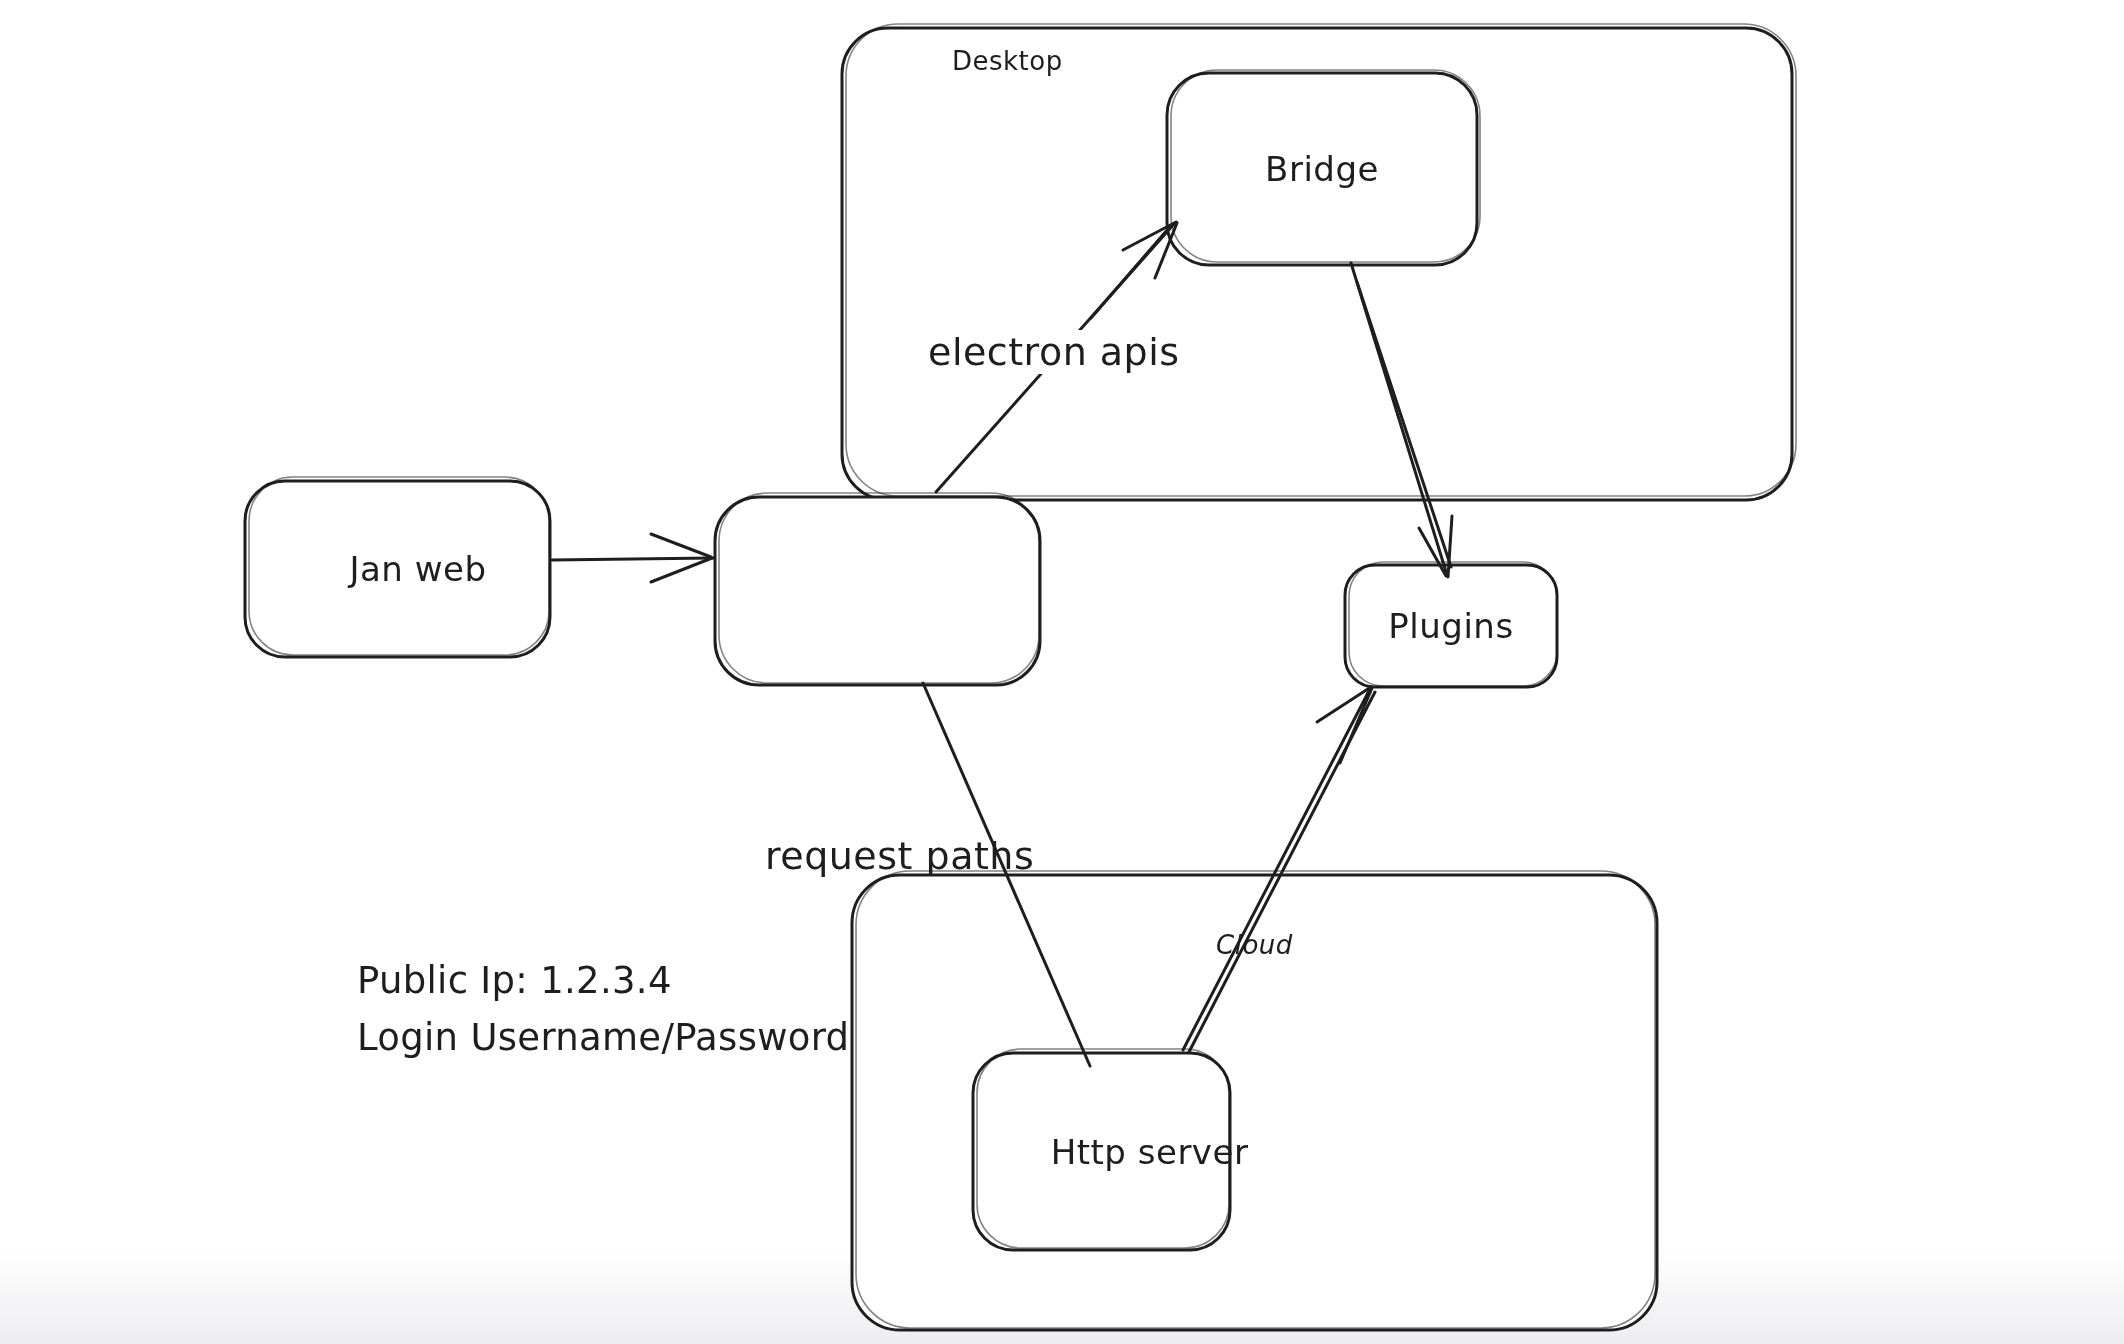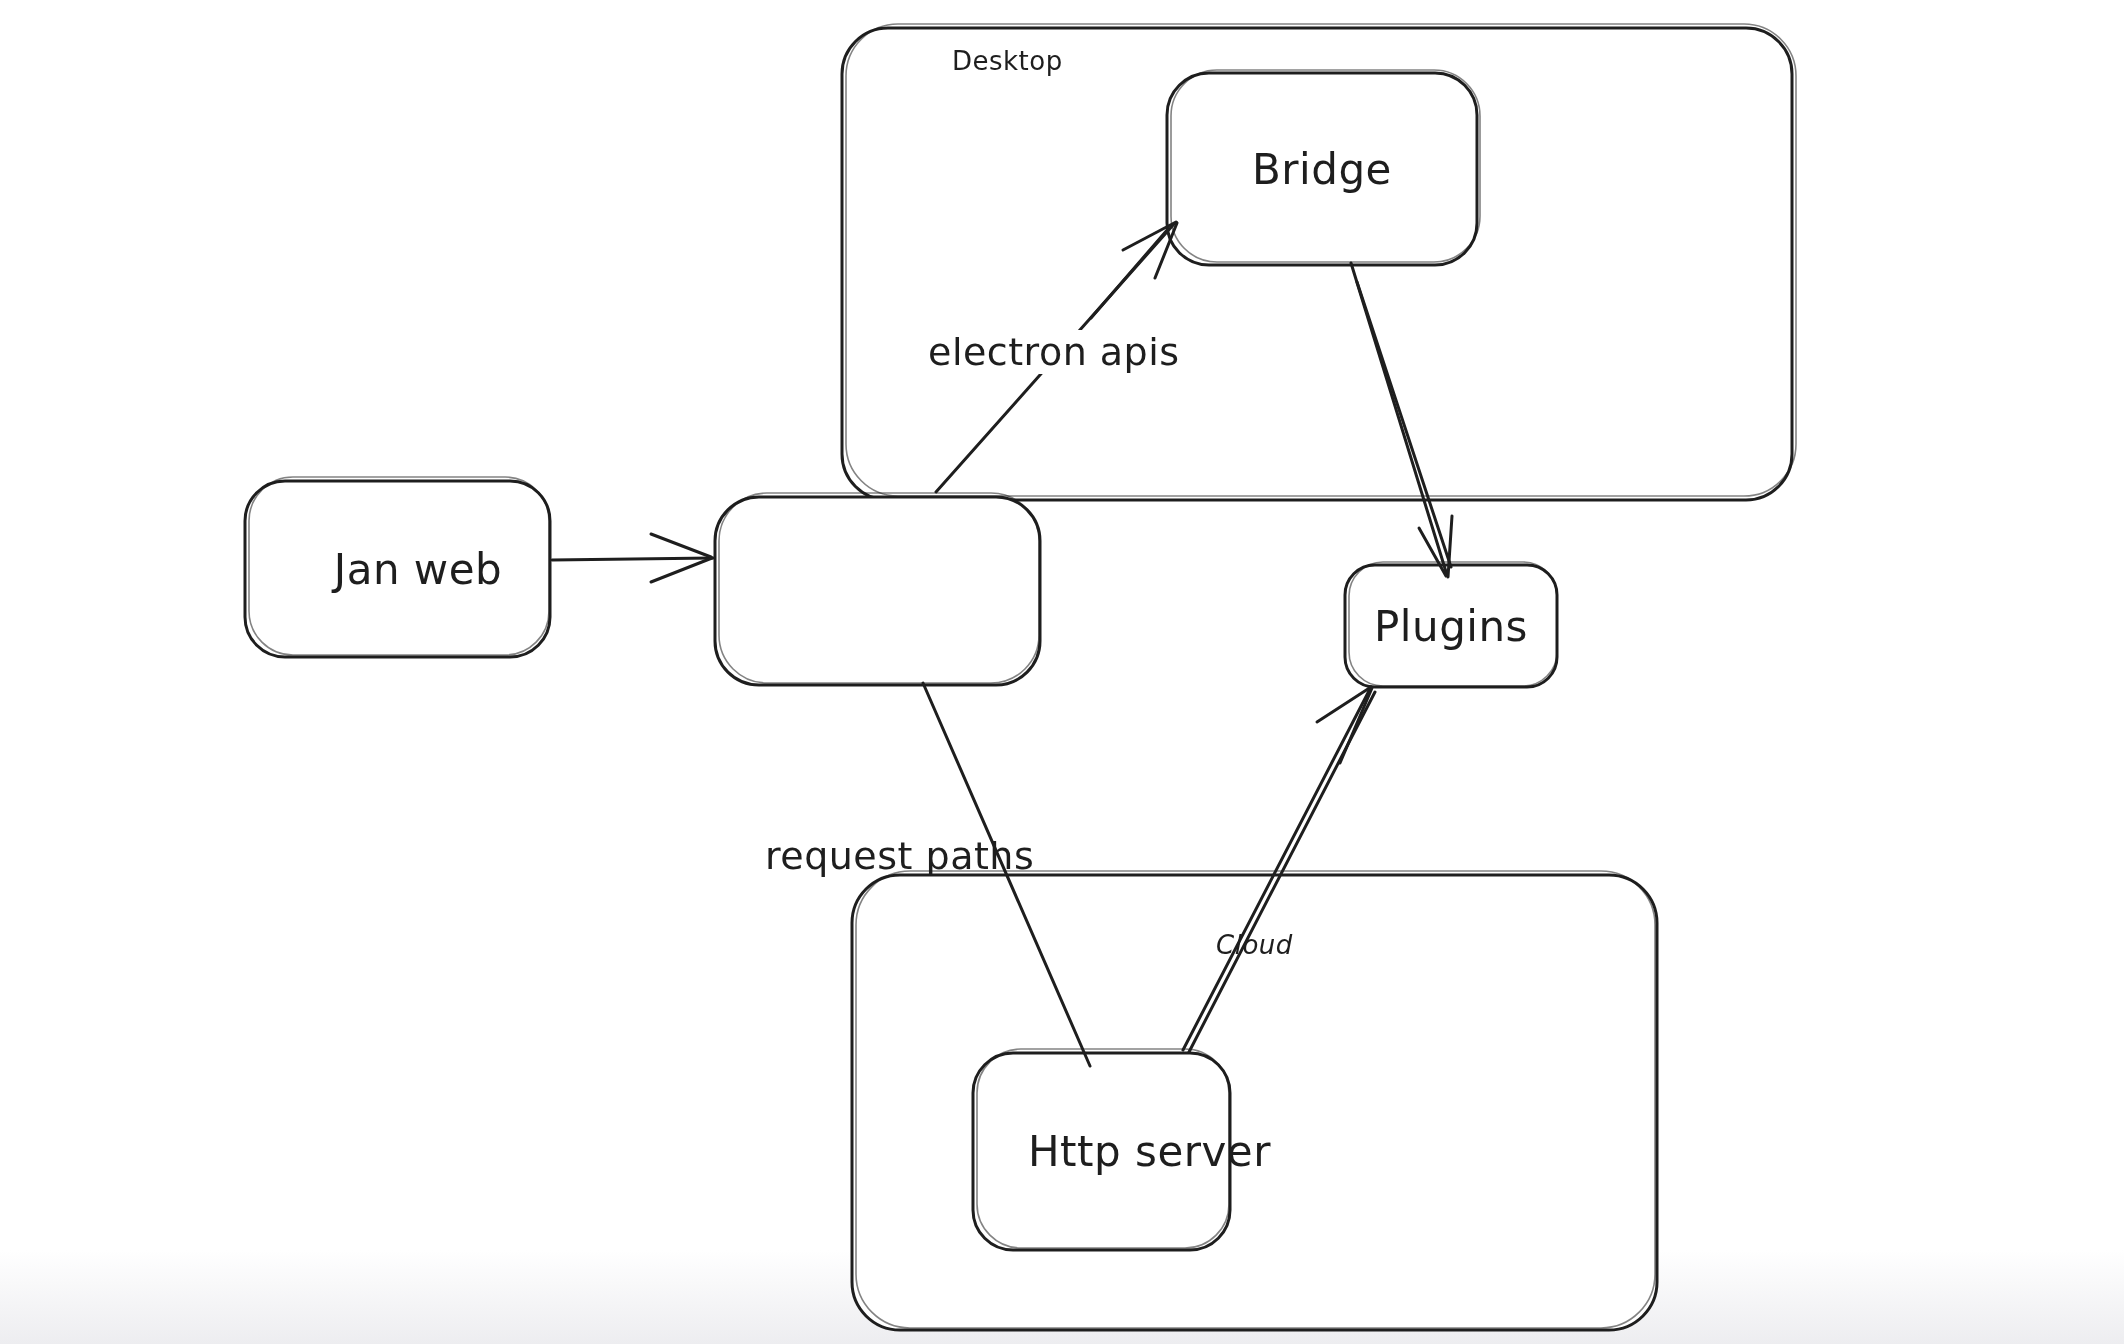"Bridge" .node-label { font-size: 42px -> 34px }
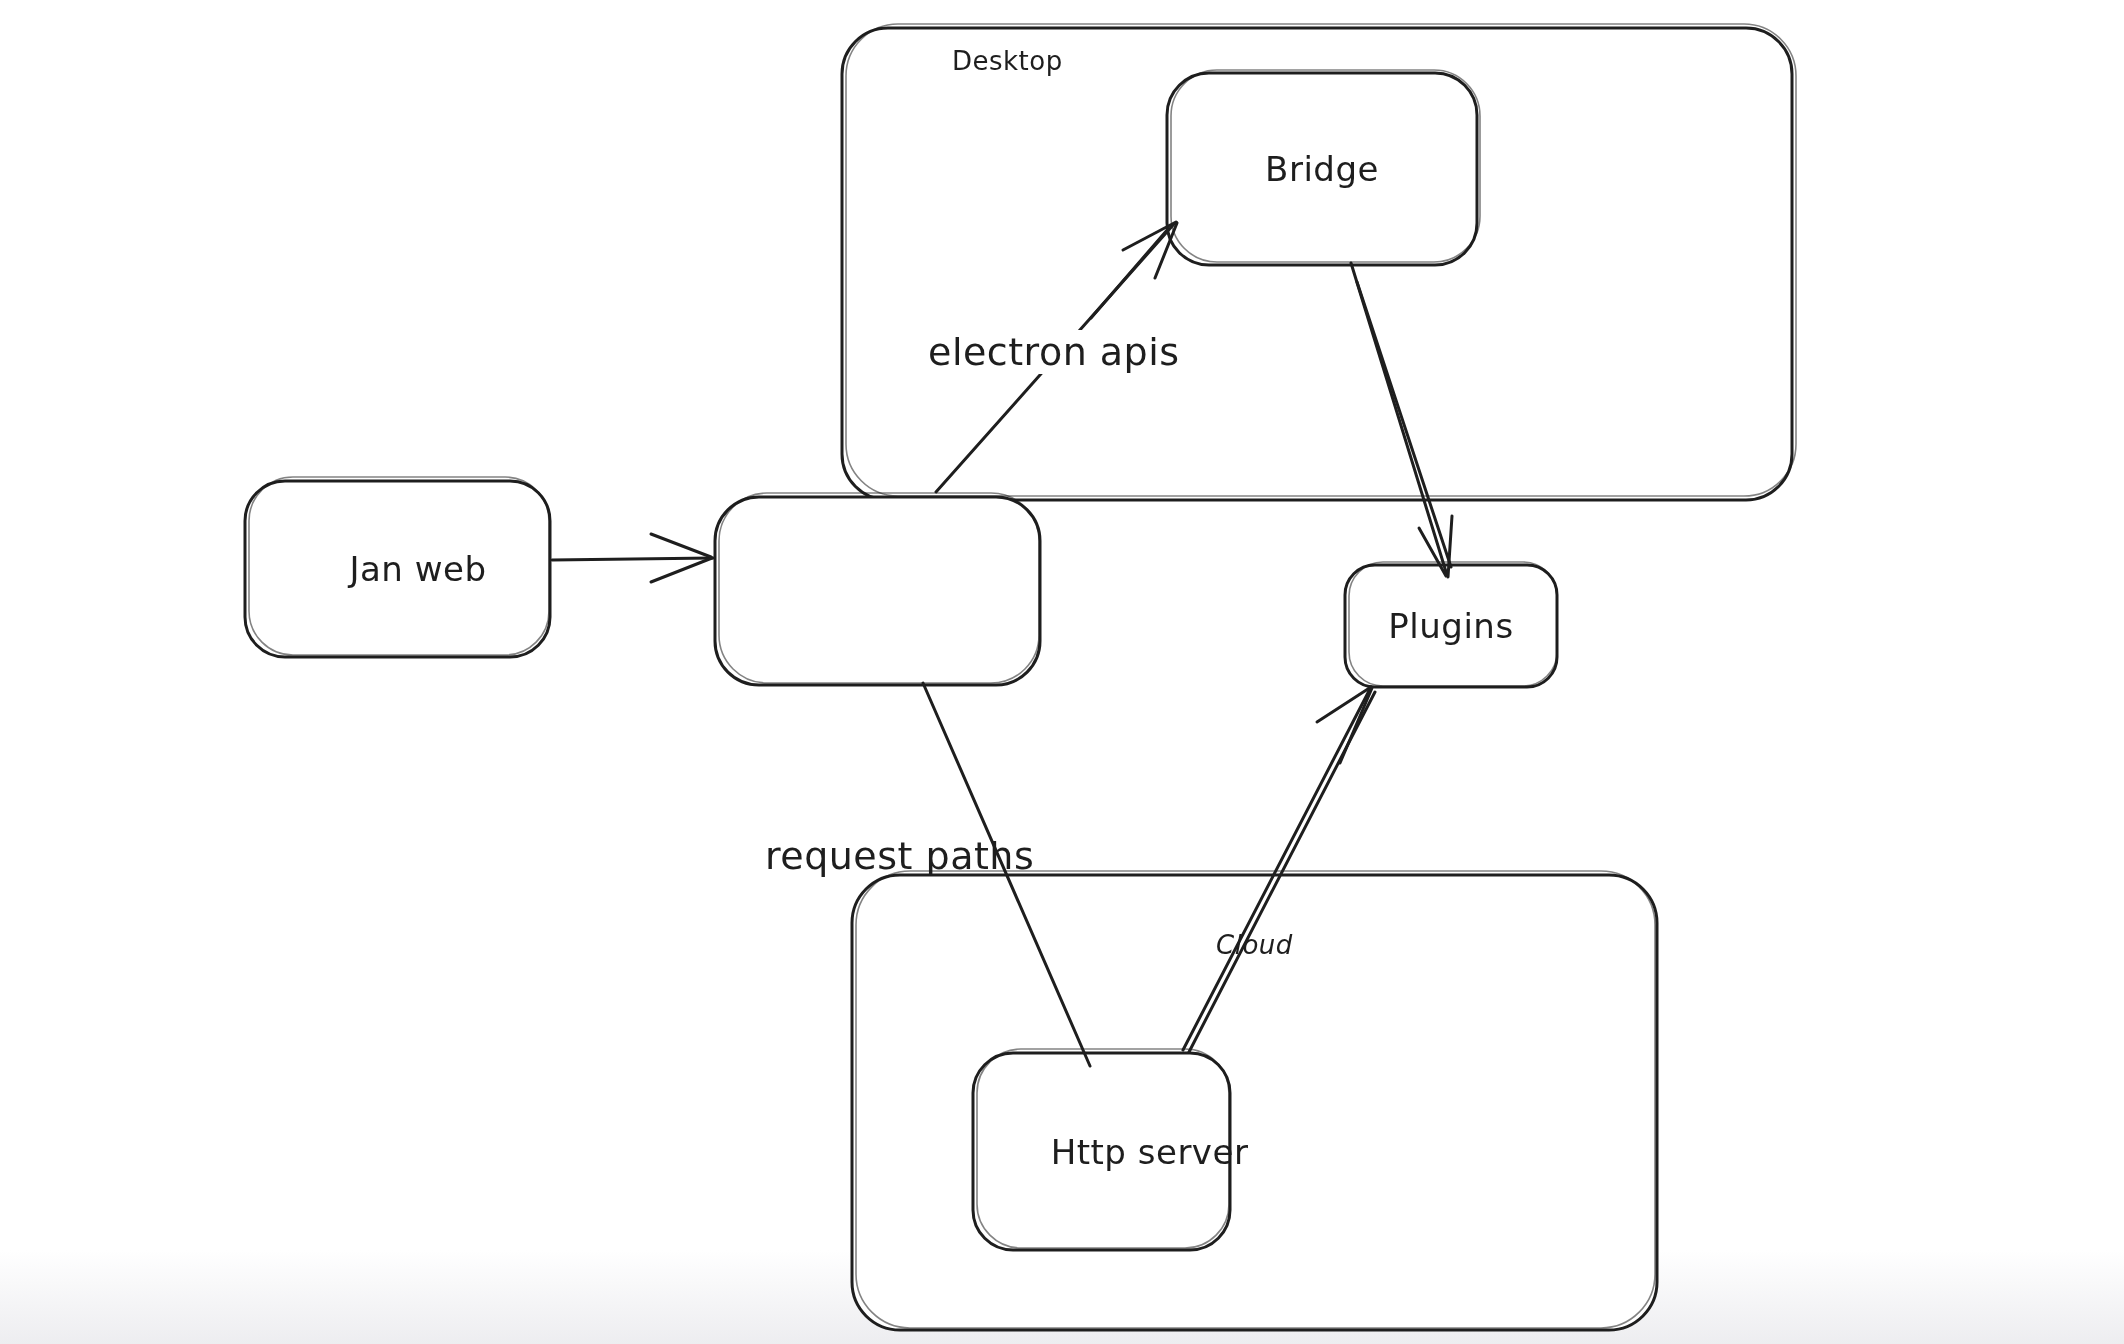"Public Ip: 1.2.3.4" div.annotation-block { html: none -> <div> <div>Public Ip: 1.2.3.4</div> <div>Login Username/Password</div> </div> }
